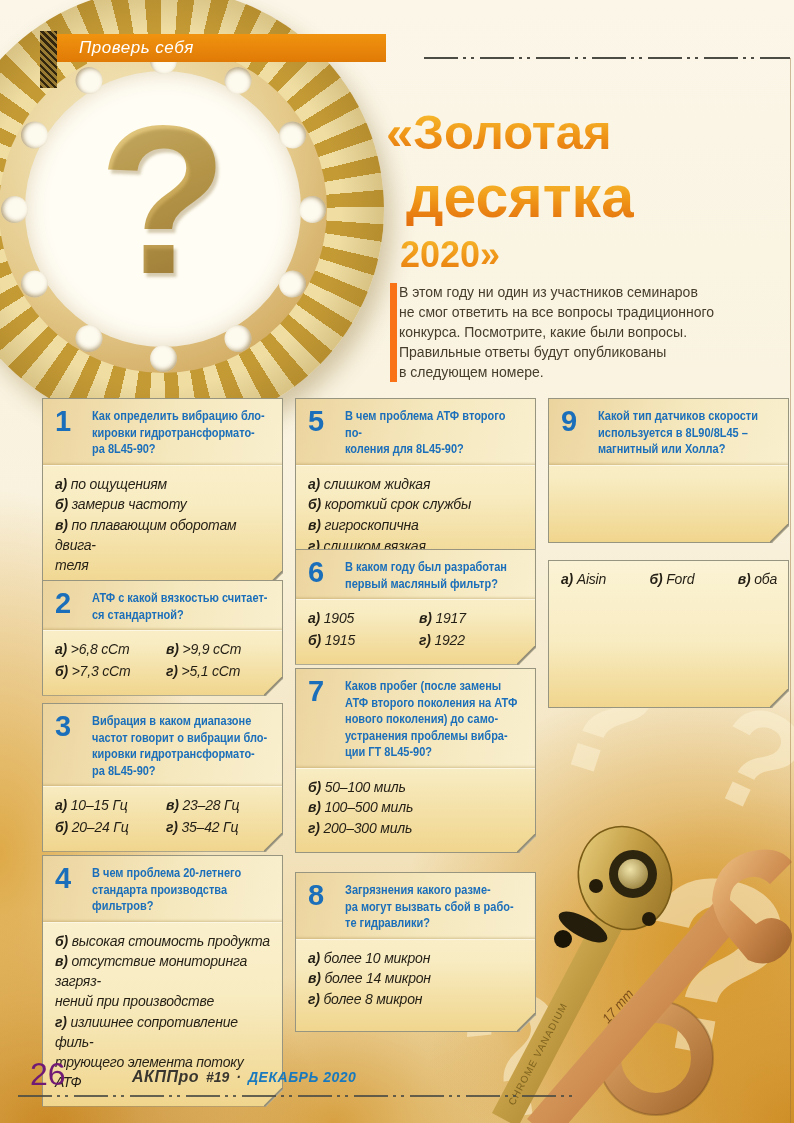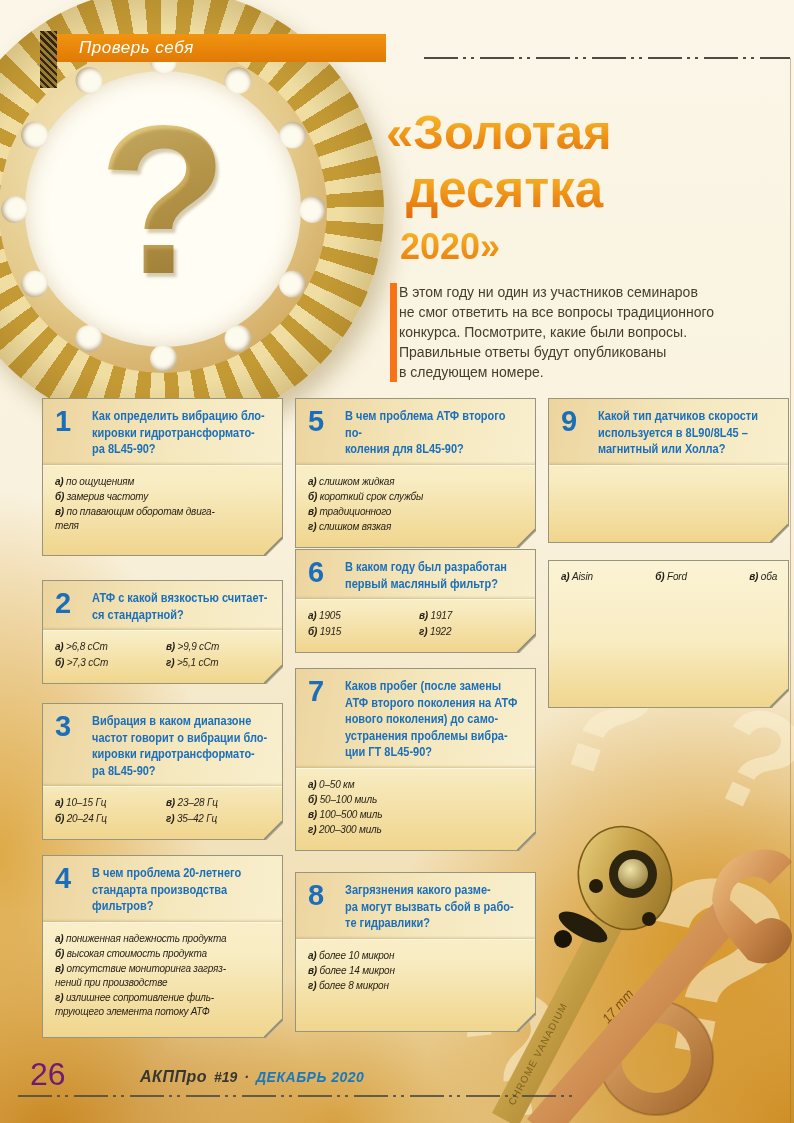"десятка" .t2 { font-size: 51px -> 59px; margin-top: none -> 8px }
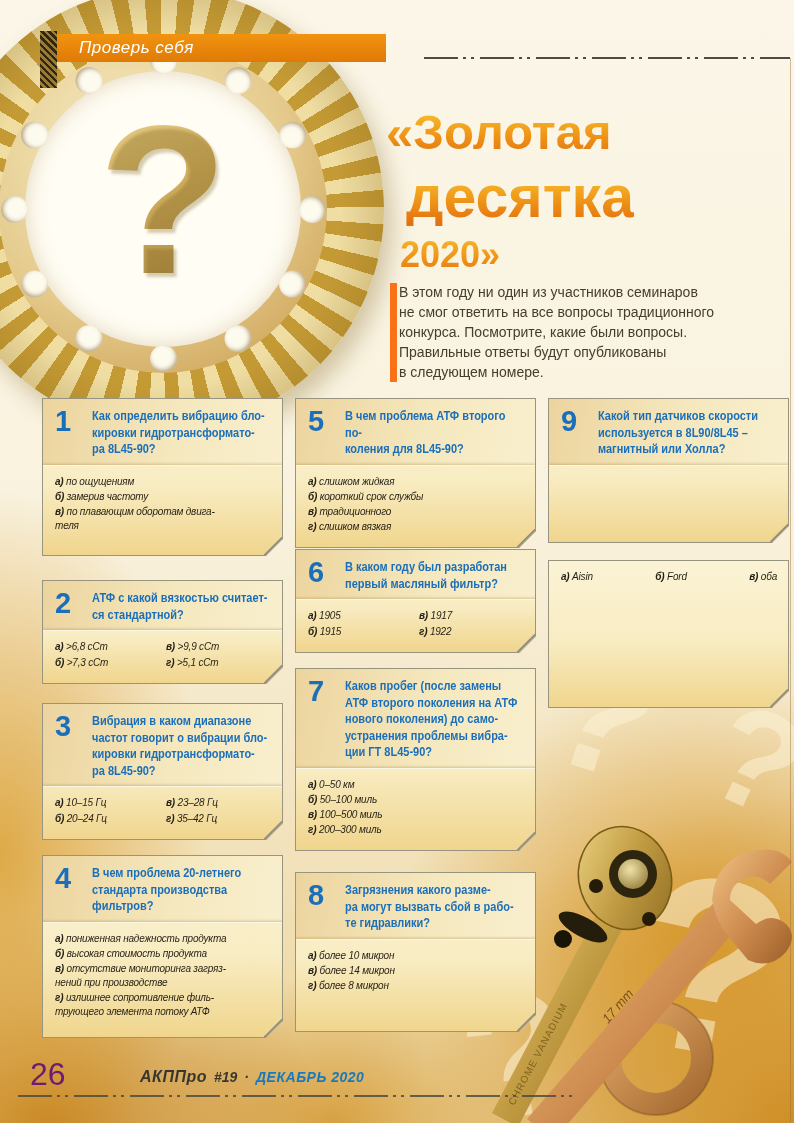"а) по ощущениям" .card-body { font-size: 10px -> 14px }
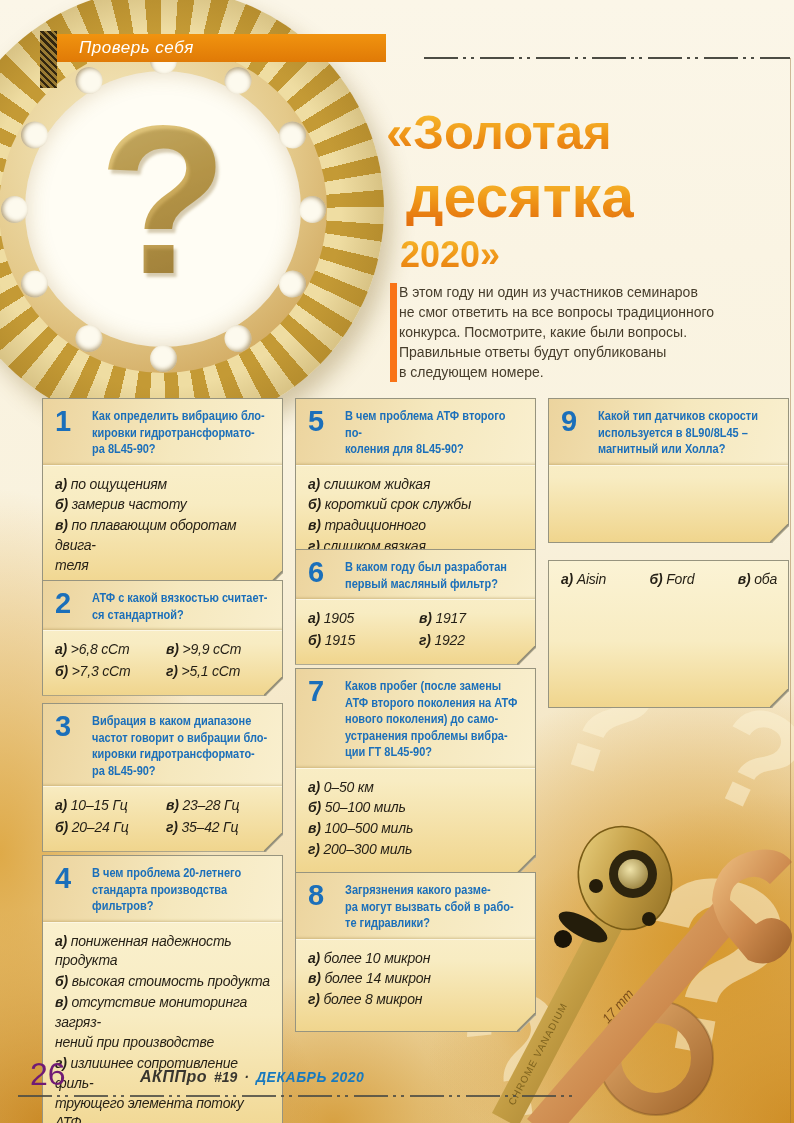"традиционного" span.atext { text: традиционного -> гигроскопична }
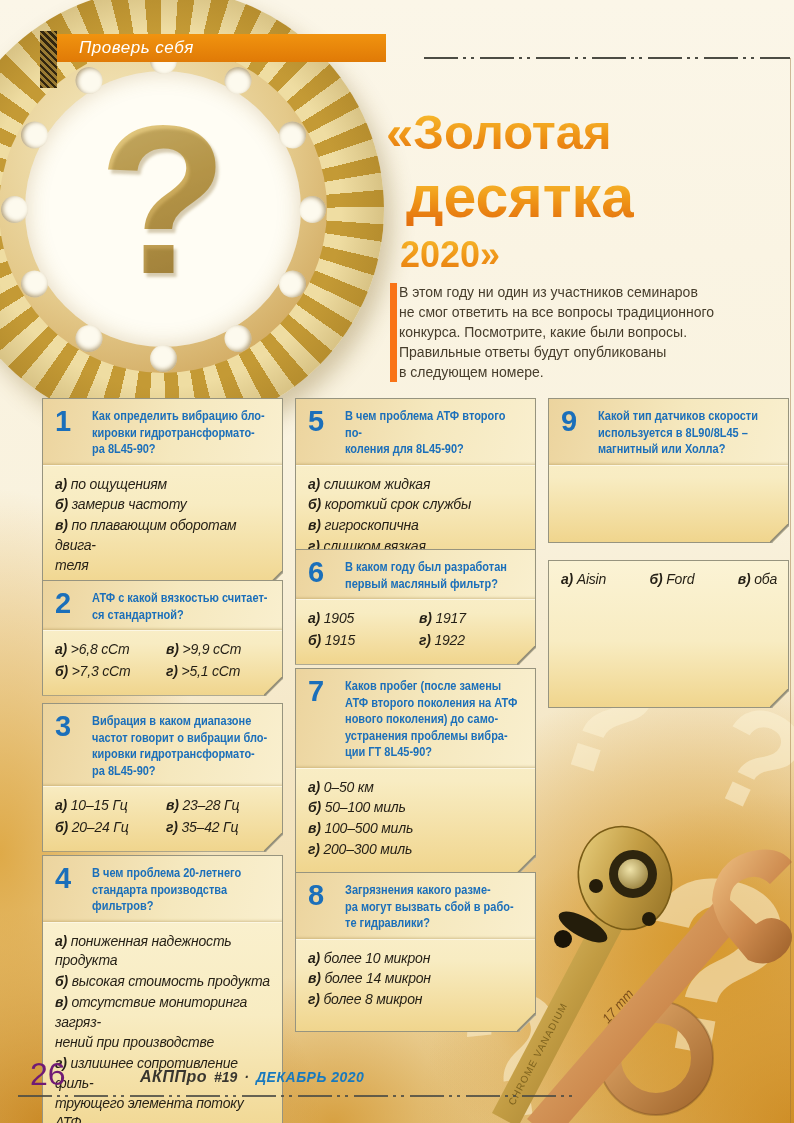"а) 0–50 км" div.answer { html: <div><span>а)</span> <span>0–50 км</span></div> -> none }
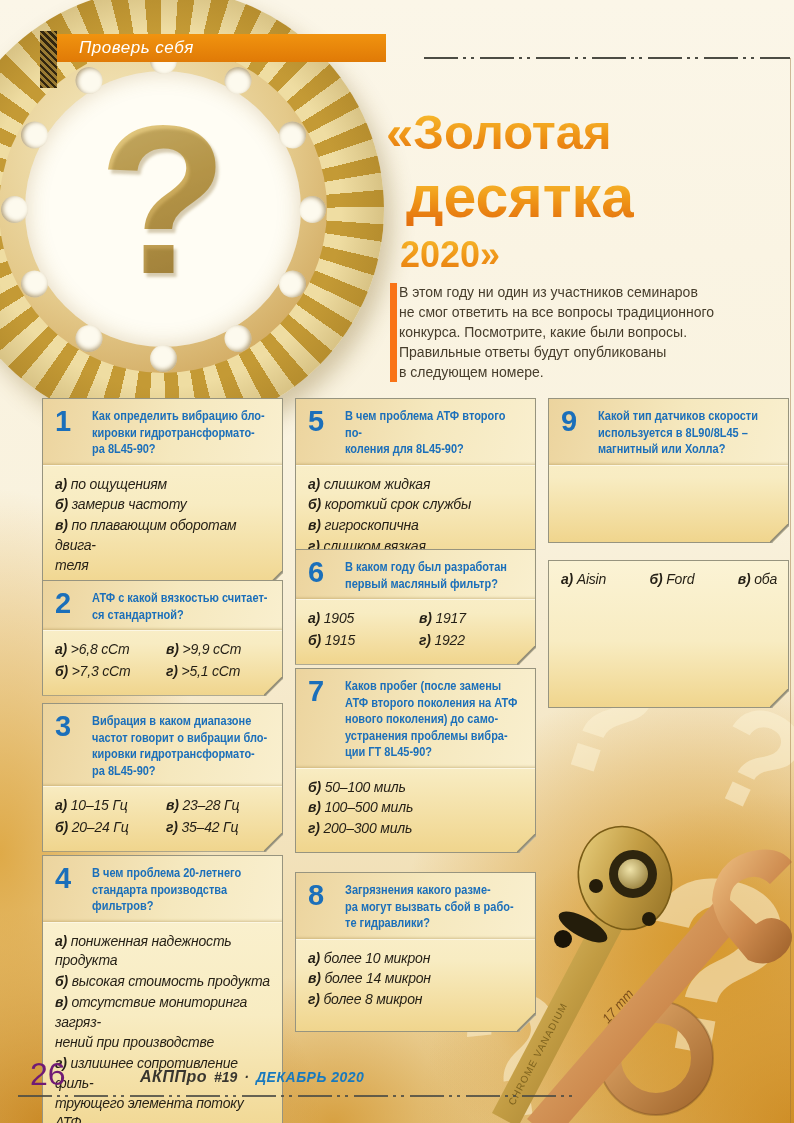"а) пониженная надежность продукта" div.answer { html: <div><span>а)</span> <span>пониженная надежность продукта</span></div> -> none }
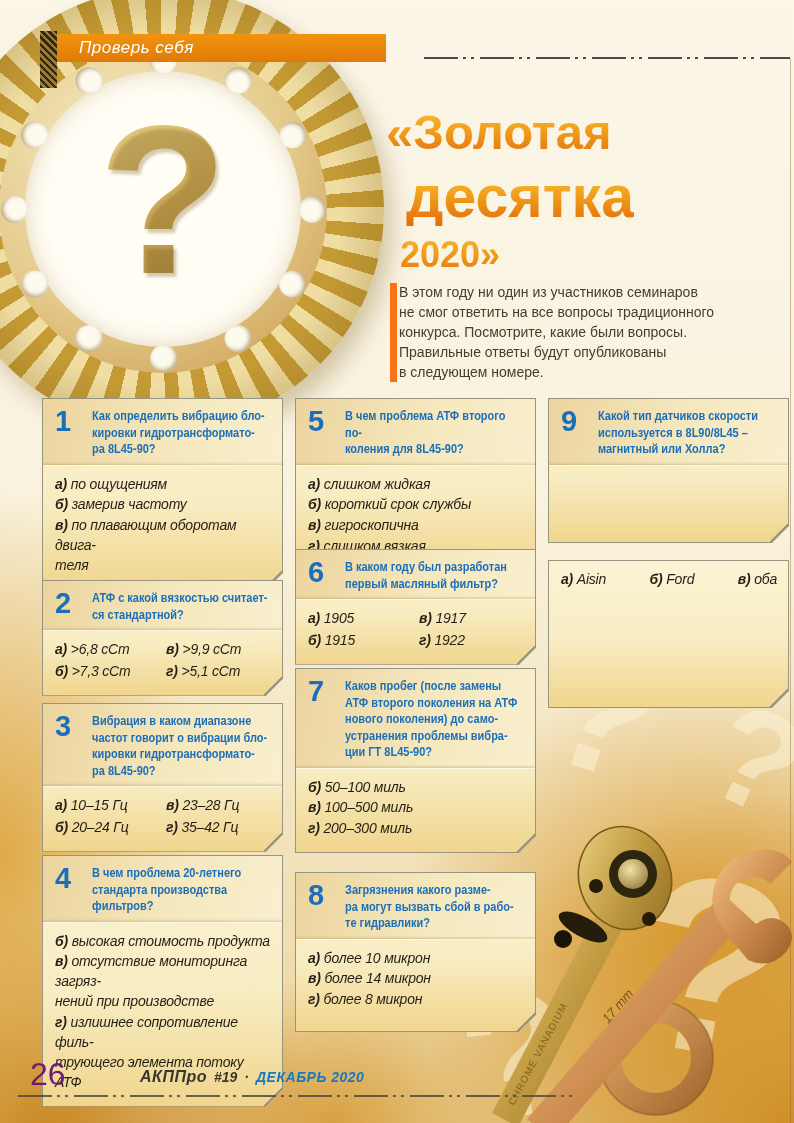"АКППро" .credits { left: 140px -> 132px }
